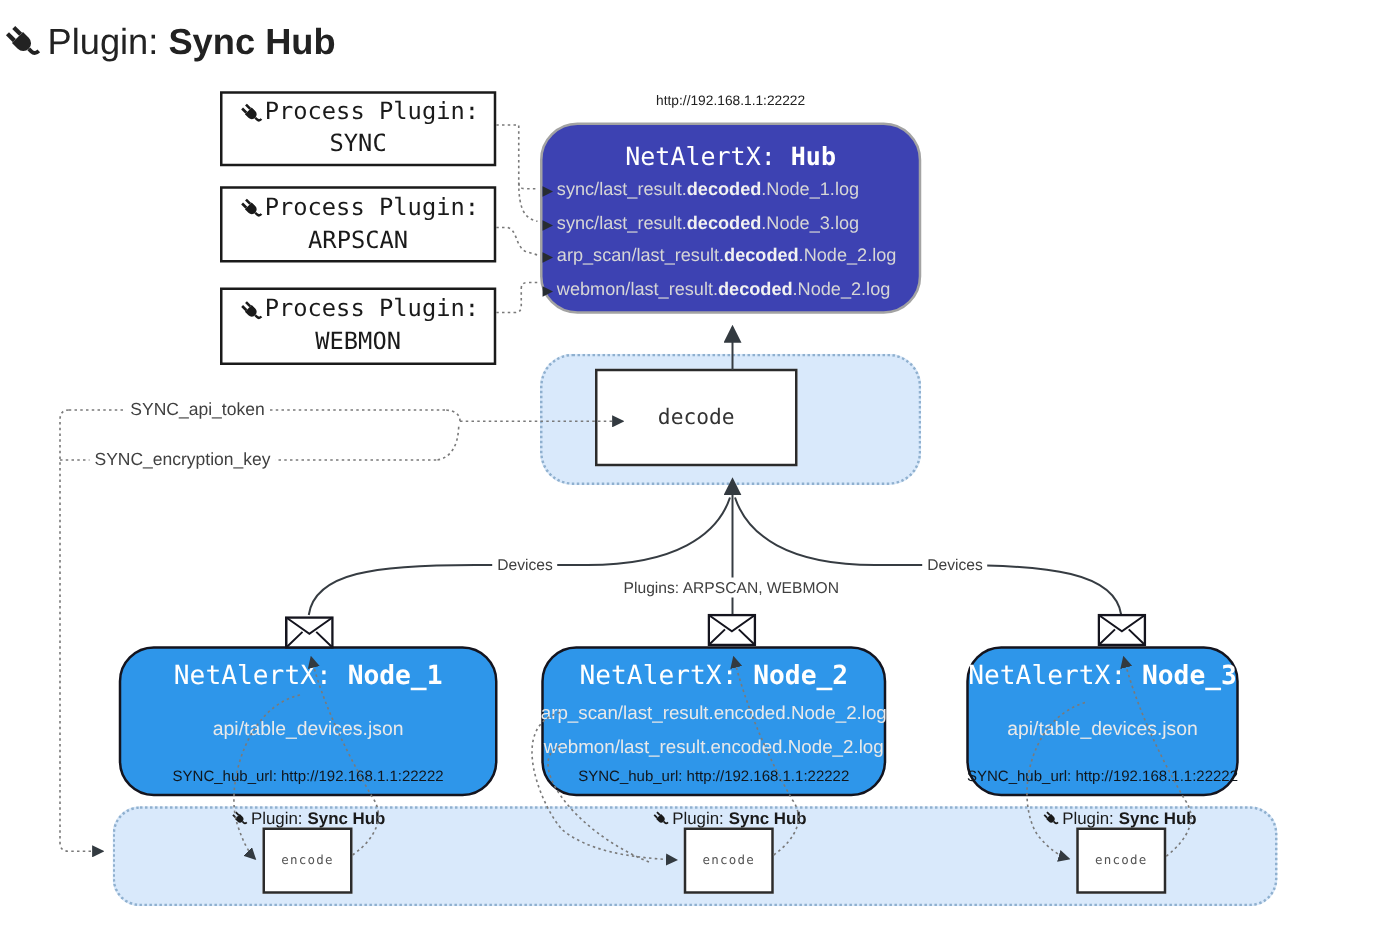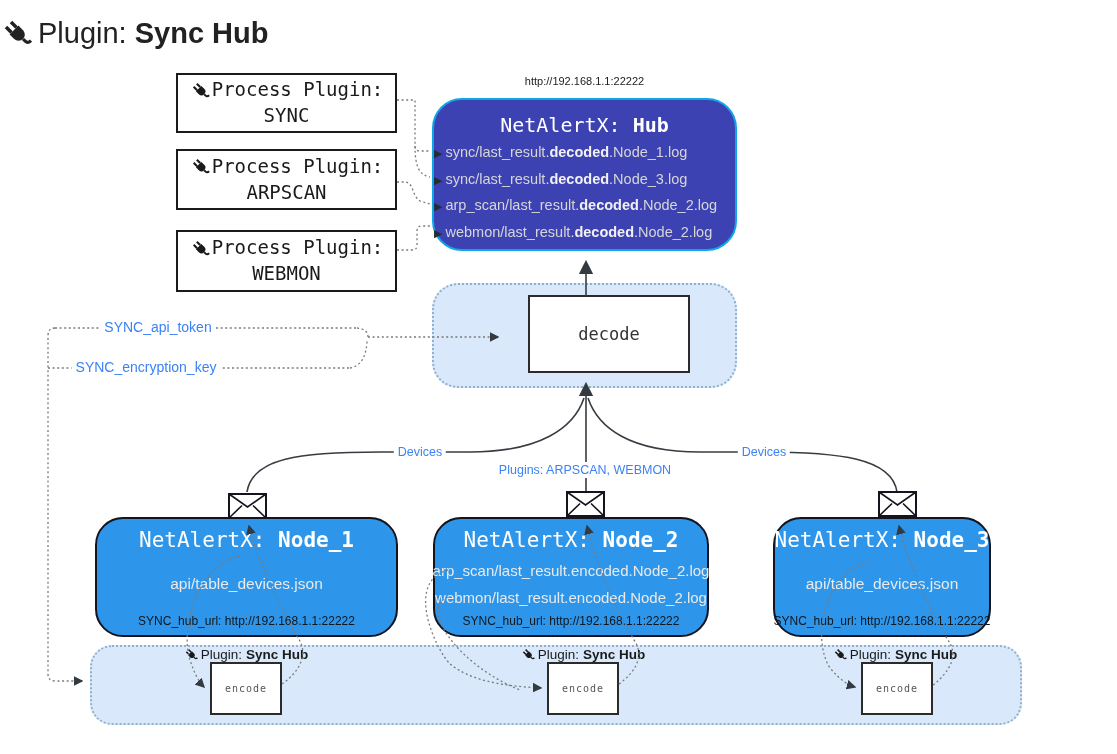"NetAlertX: Hub" .hub-box { border: 2px solid #0ea5e9 -> 2px solid #a3a3a3 }
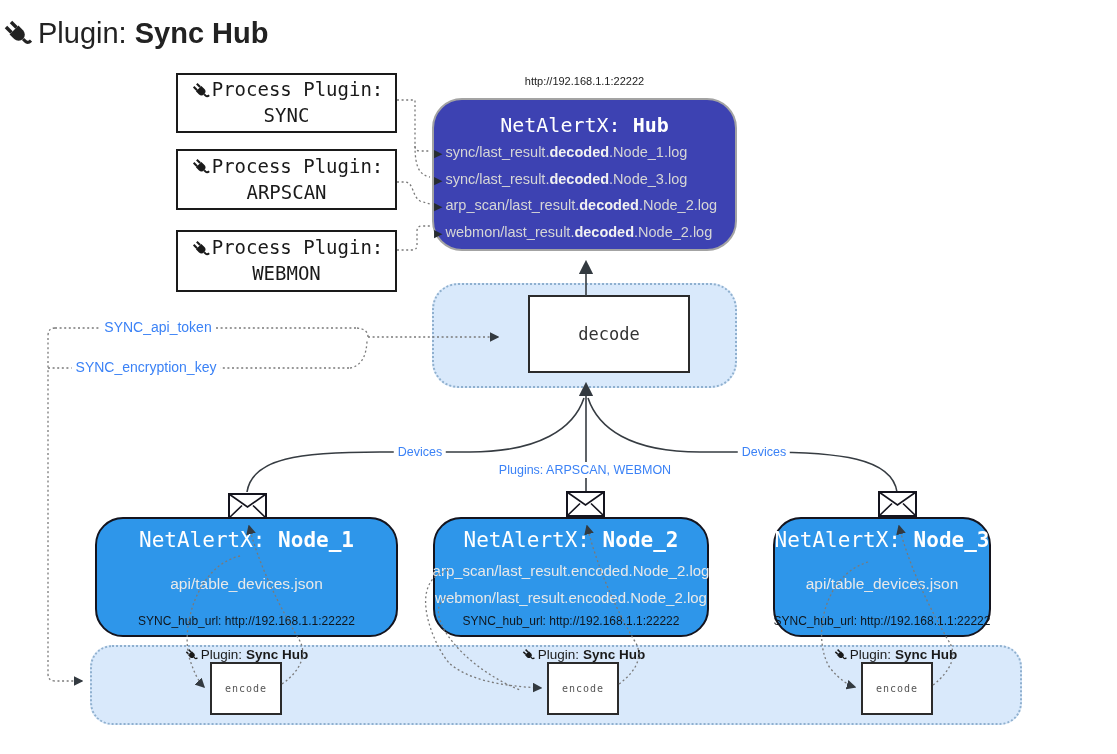"SYNC_api_token" .wire-label { color: #3b82f6 -> #404040 }
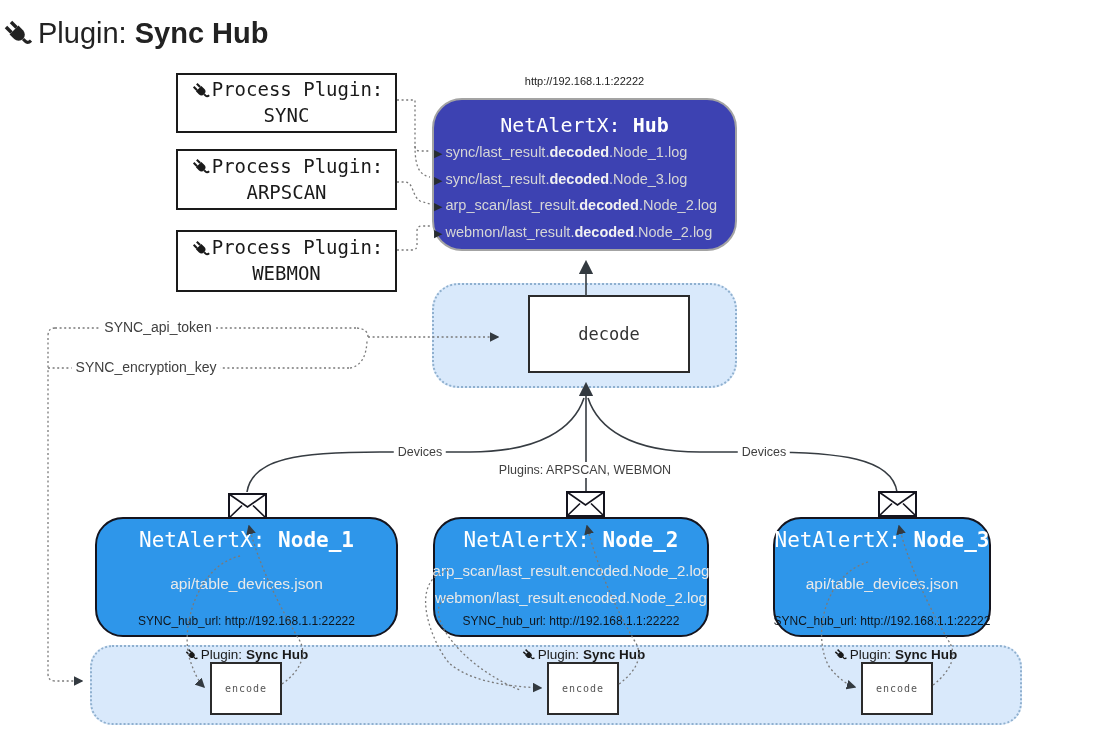"decode" .decode-box { left: 528px -> 476px }
